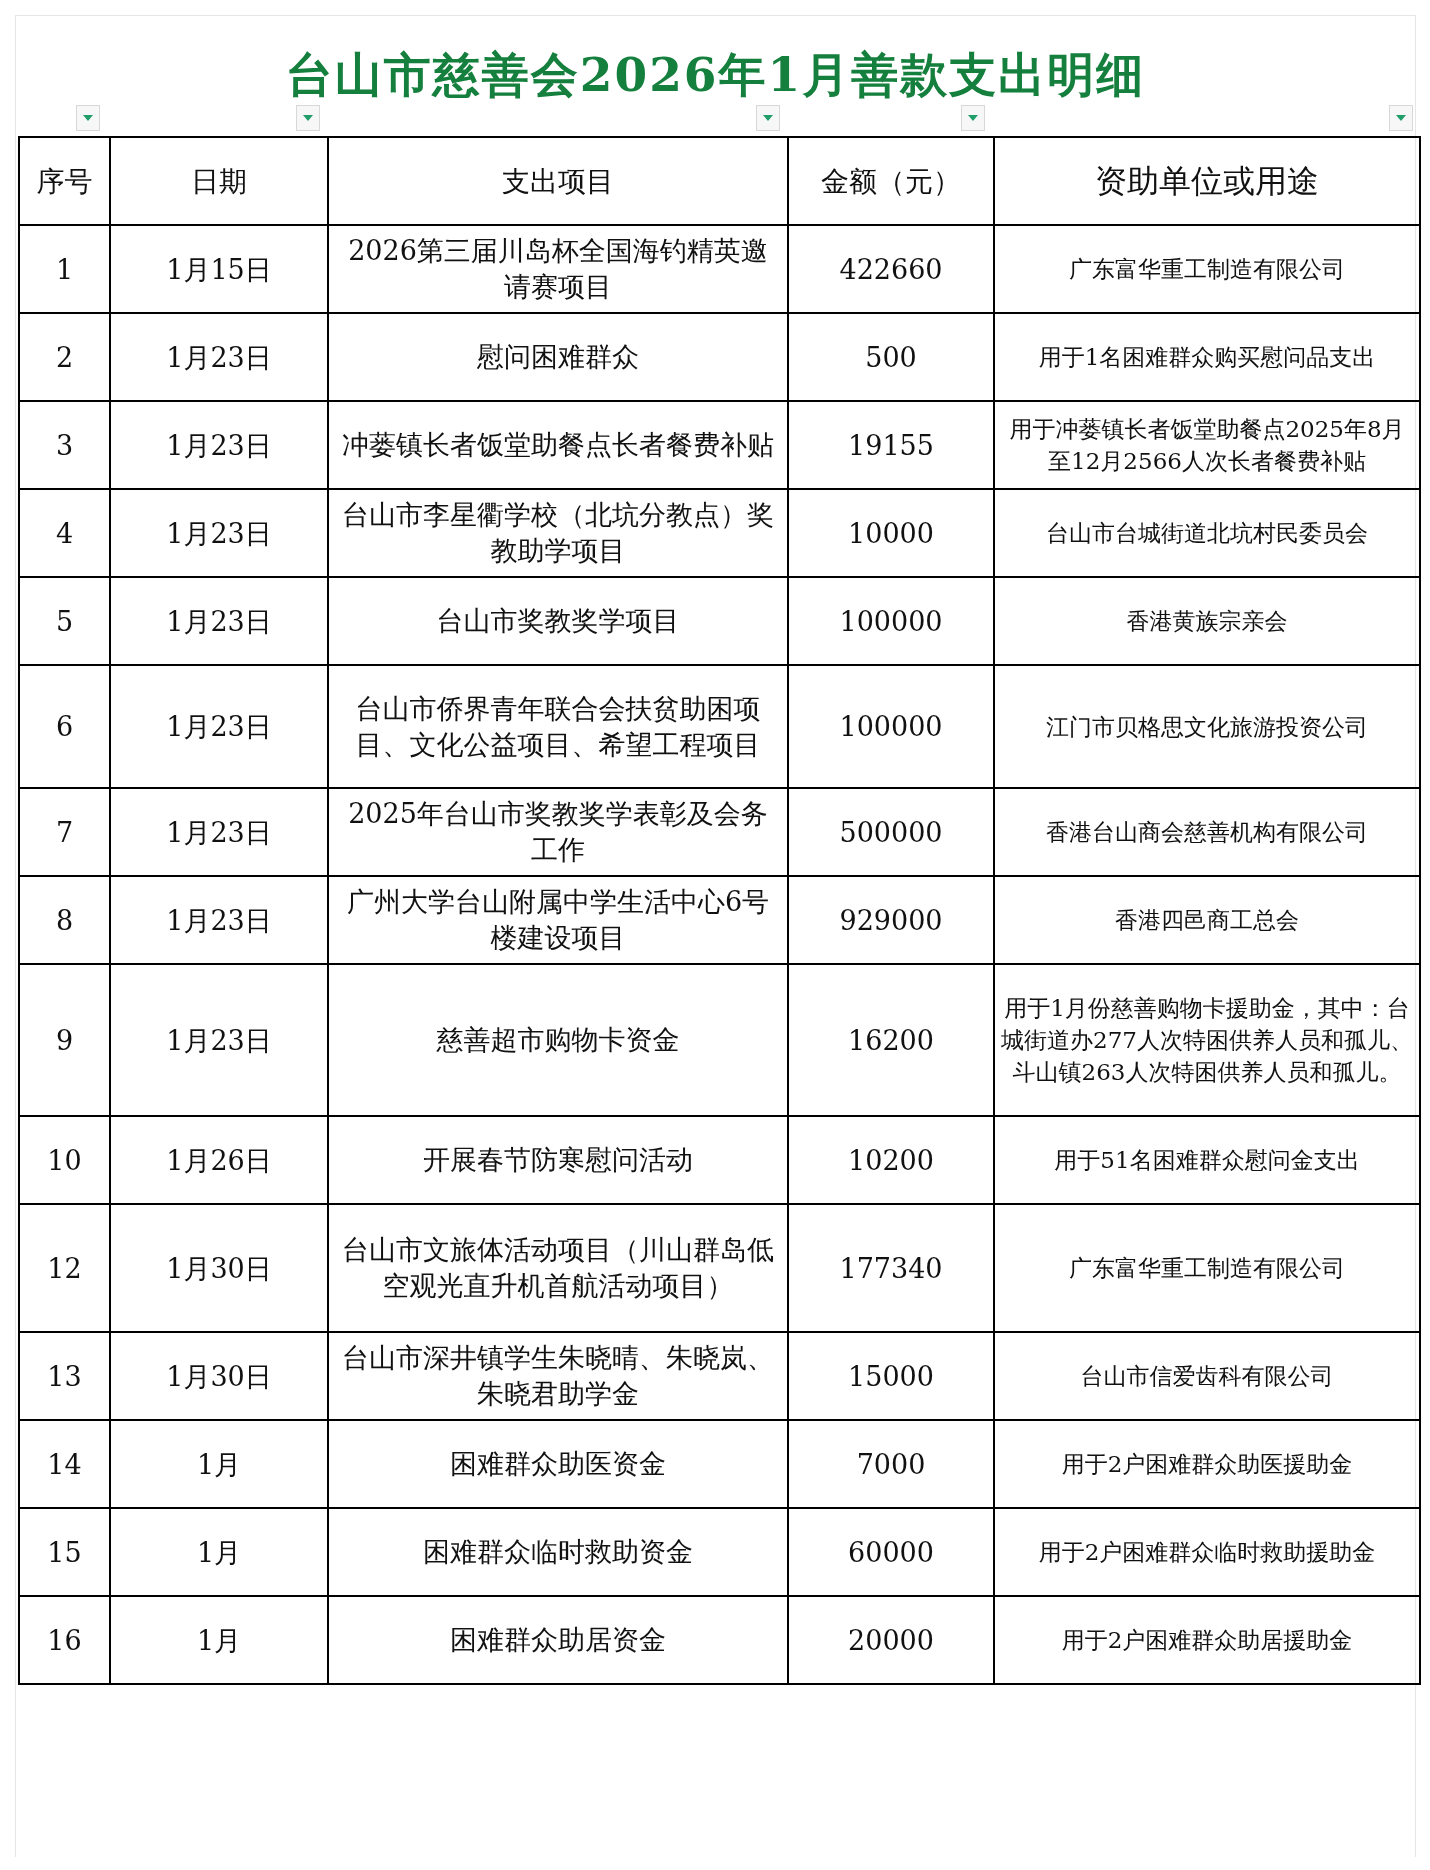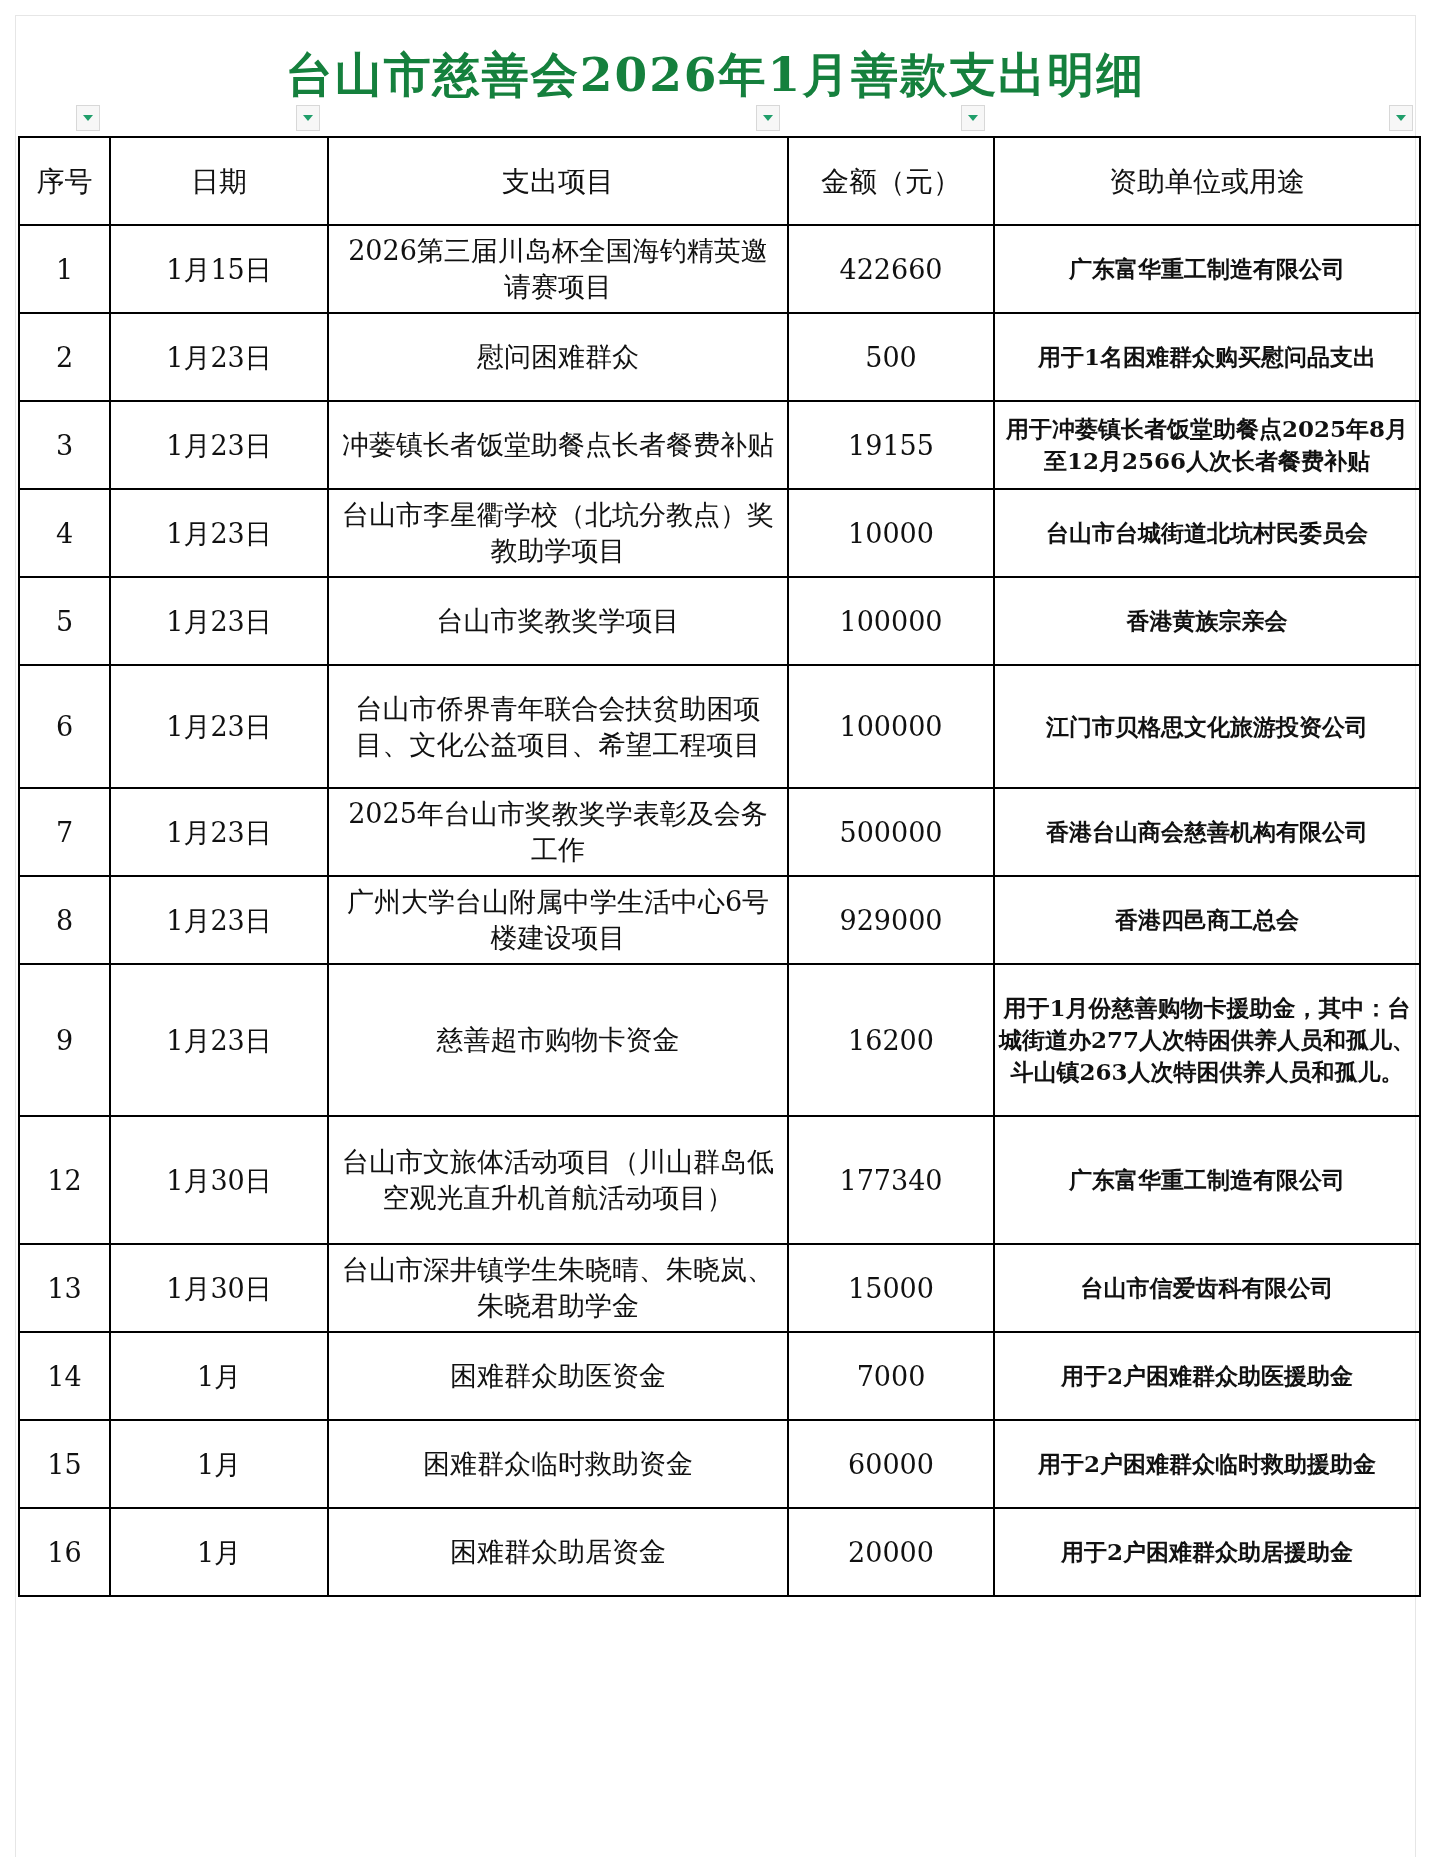"资助单位或用途" th.c5 { font-size: 28px -> 32px }
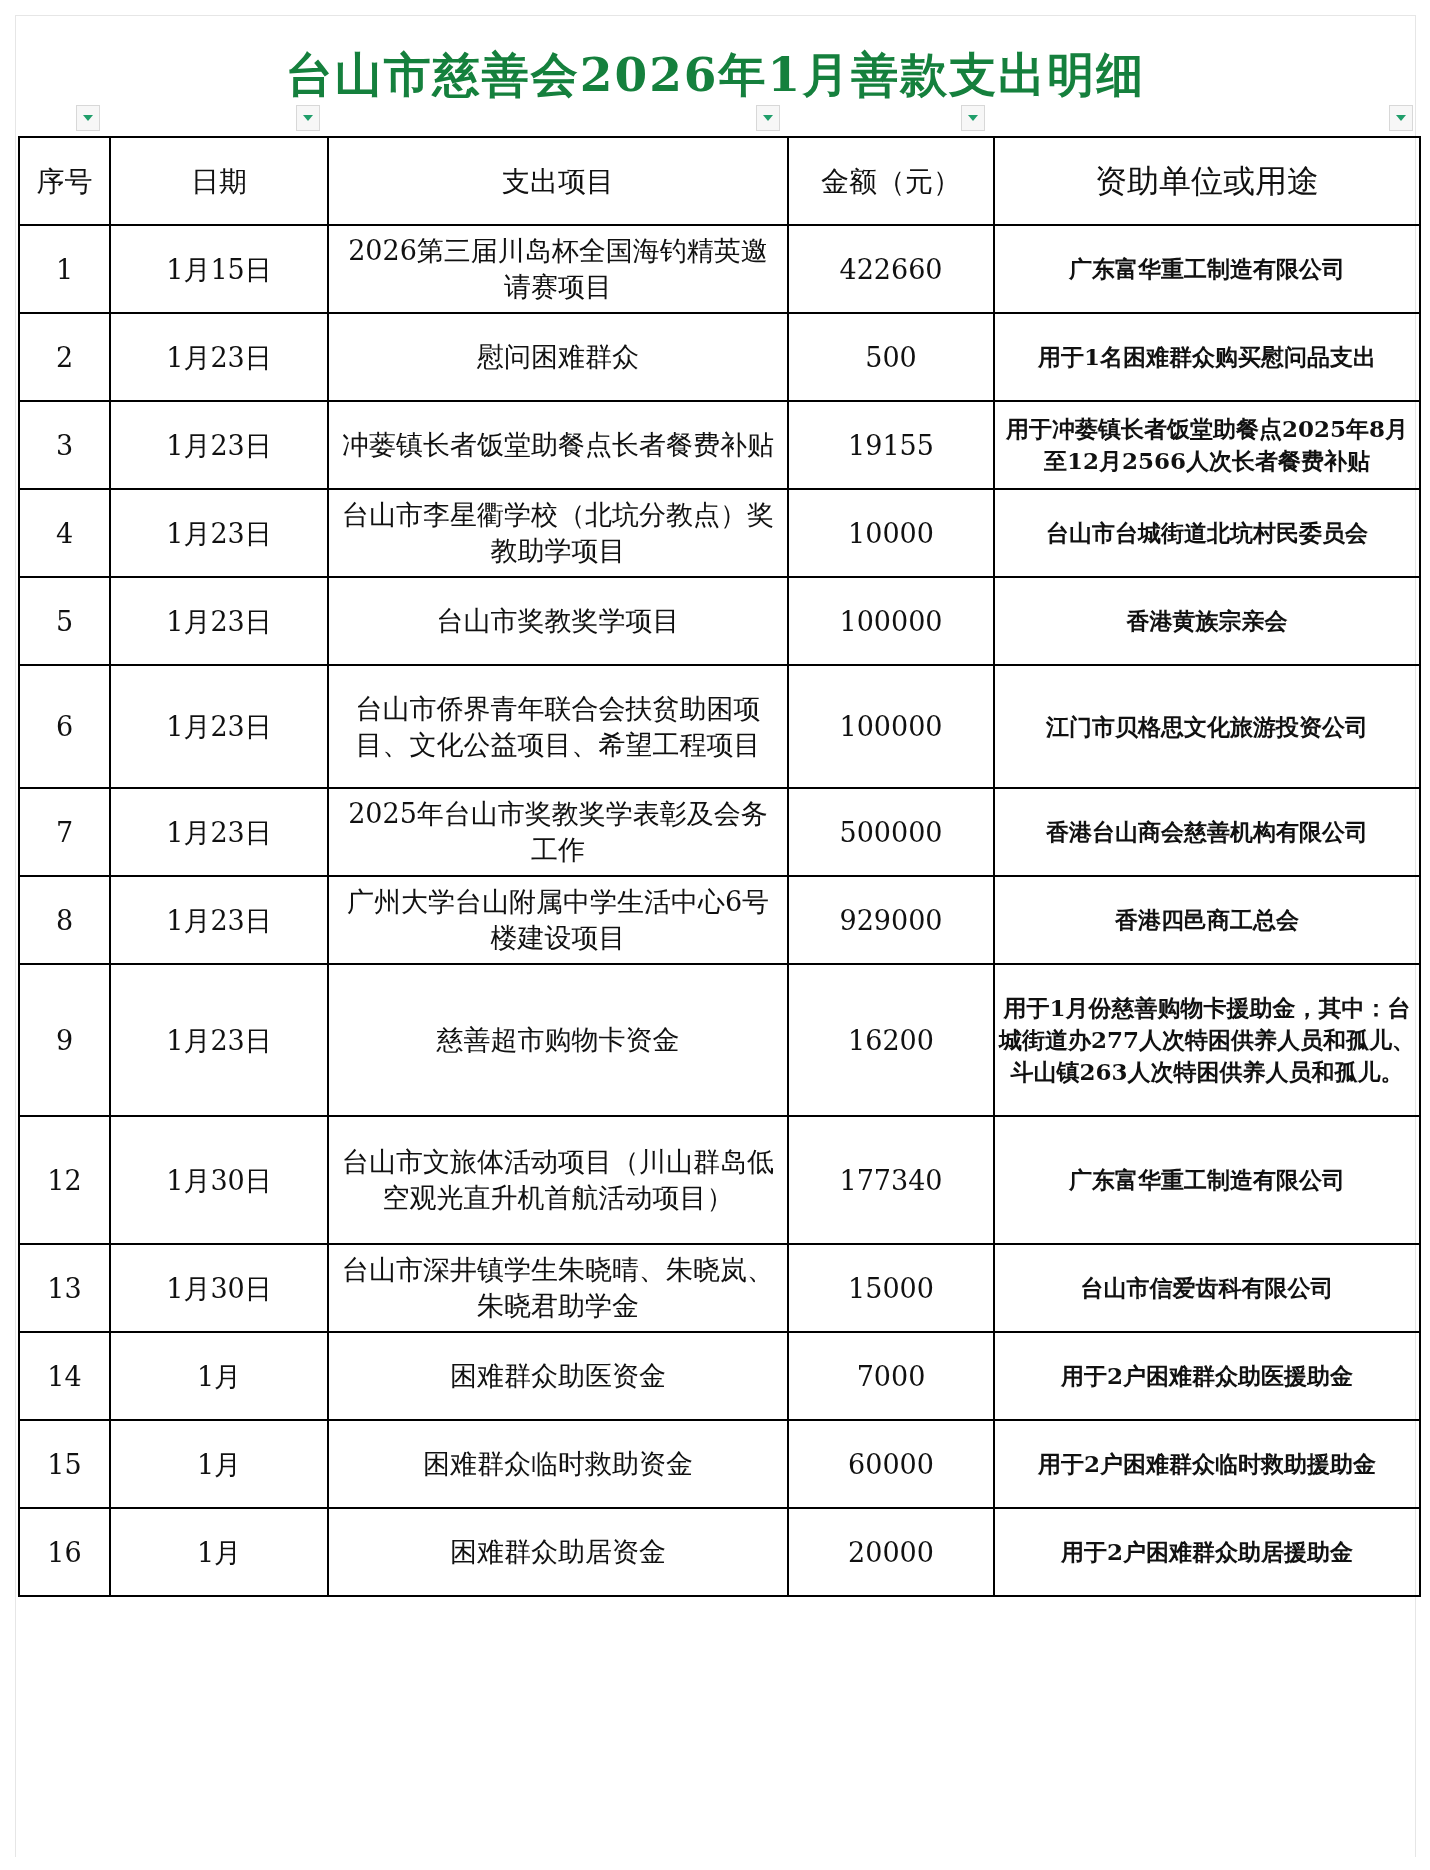"广东富华重工制造有限公司" td.c5 { font-weight: bold -> none }
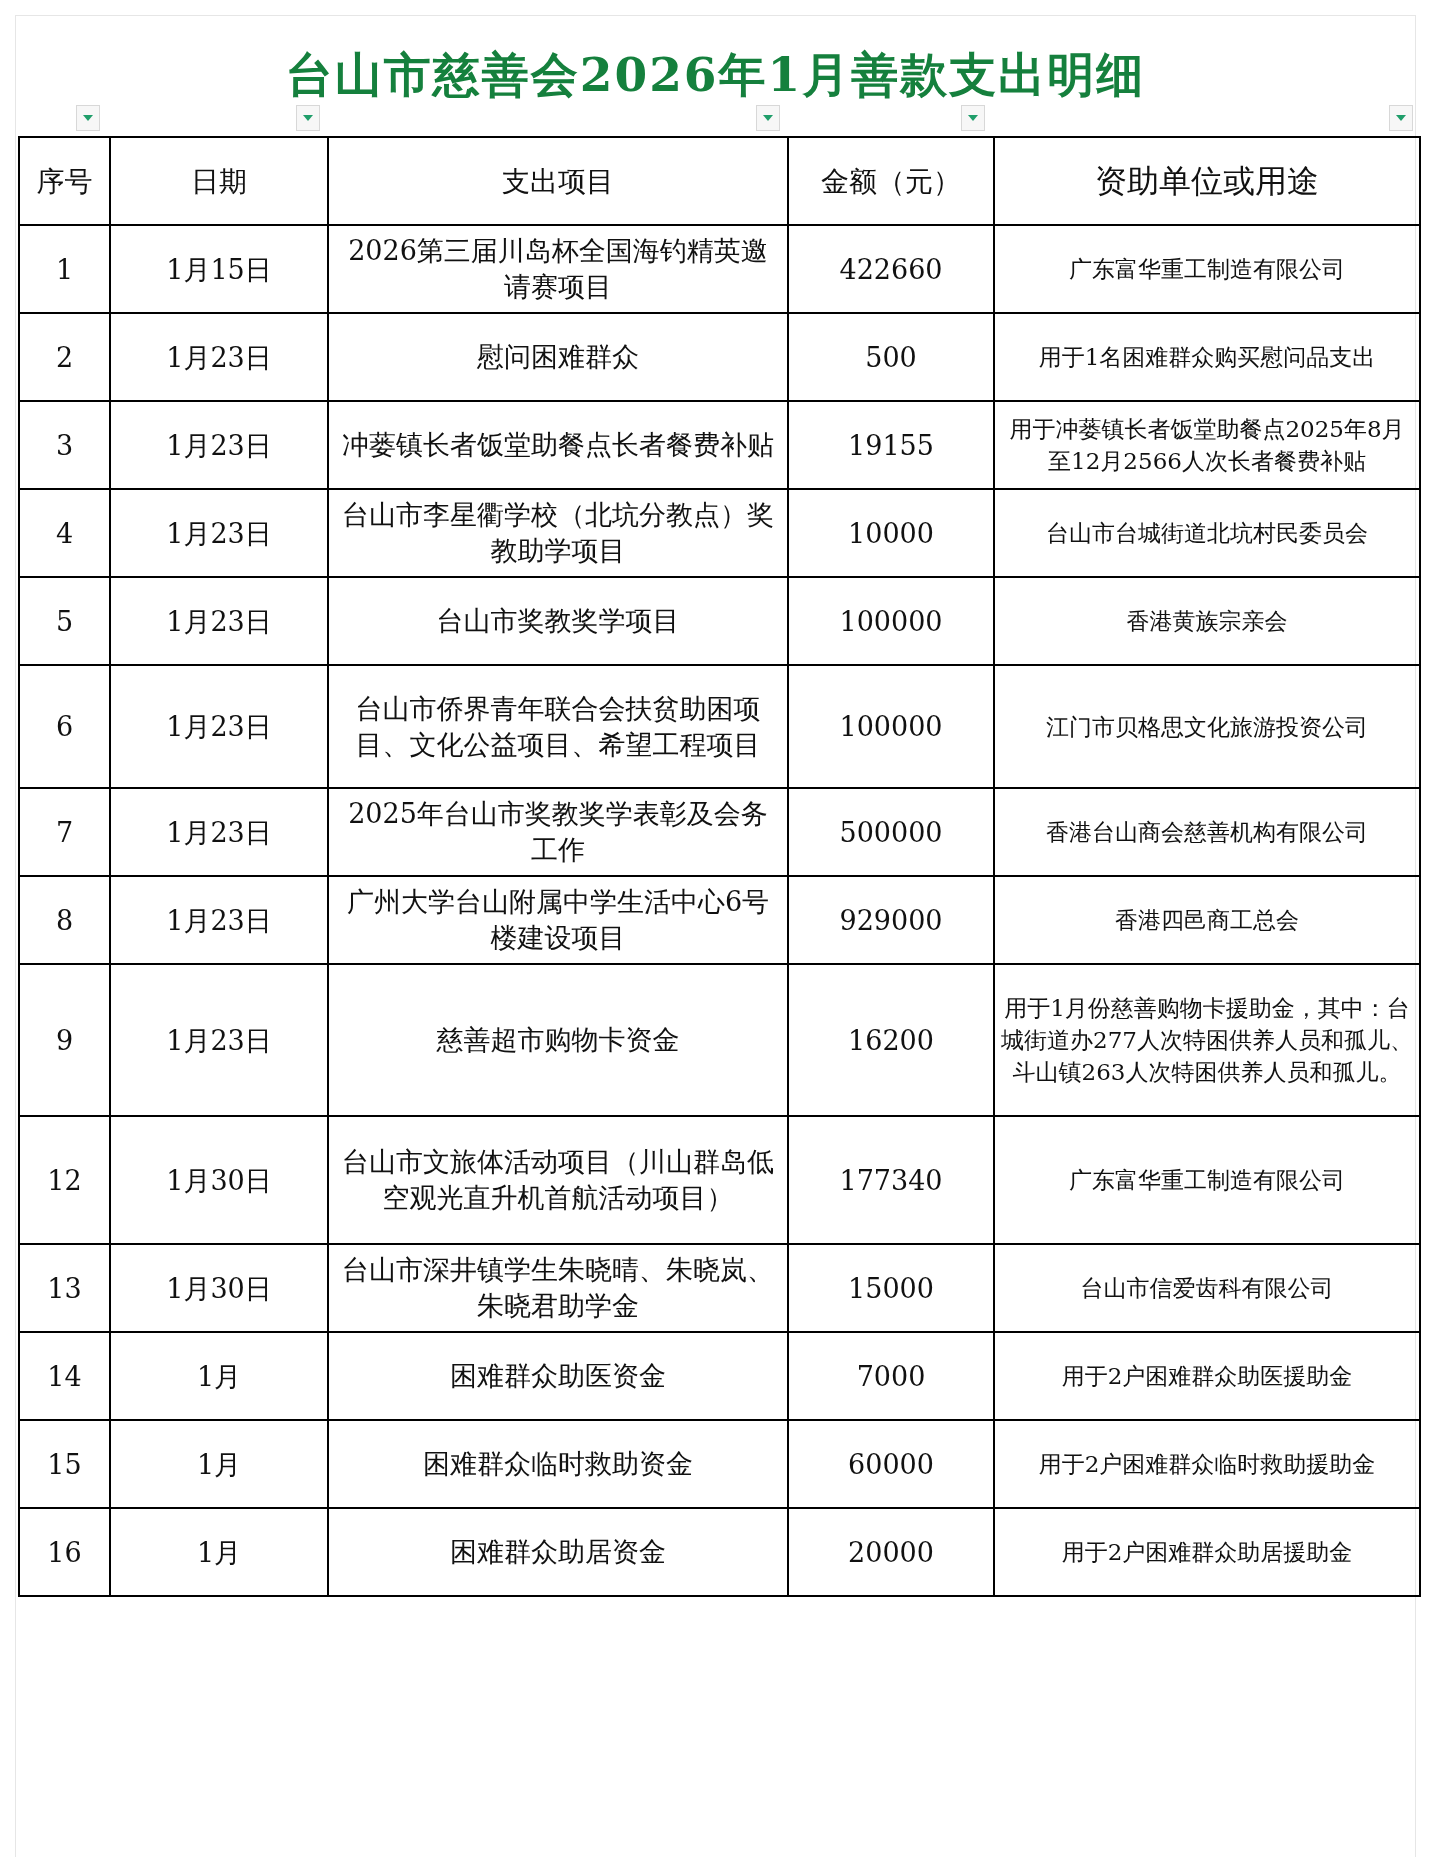"10" tr { html: none -> <tr> <td>10</td> <td>1月26日</td> <td>开展春节防寒慰问活动</td> <td>10200</td> <td>用于51名困难群众慰问金支出</td> </tr> }
